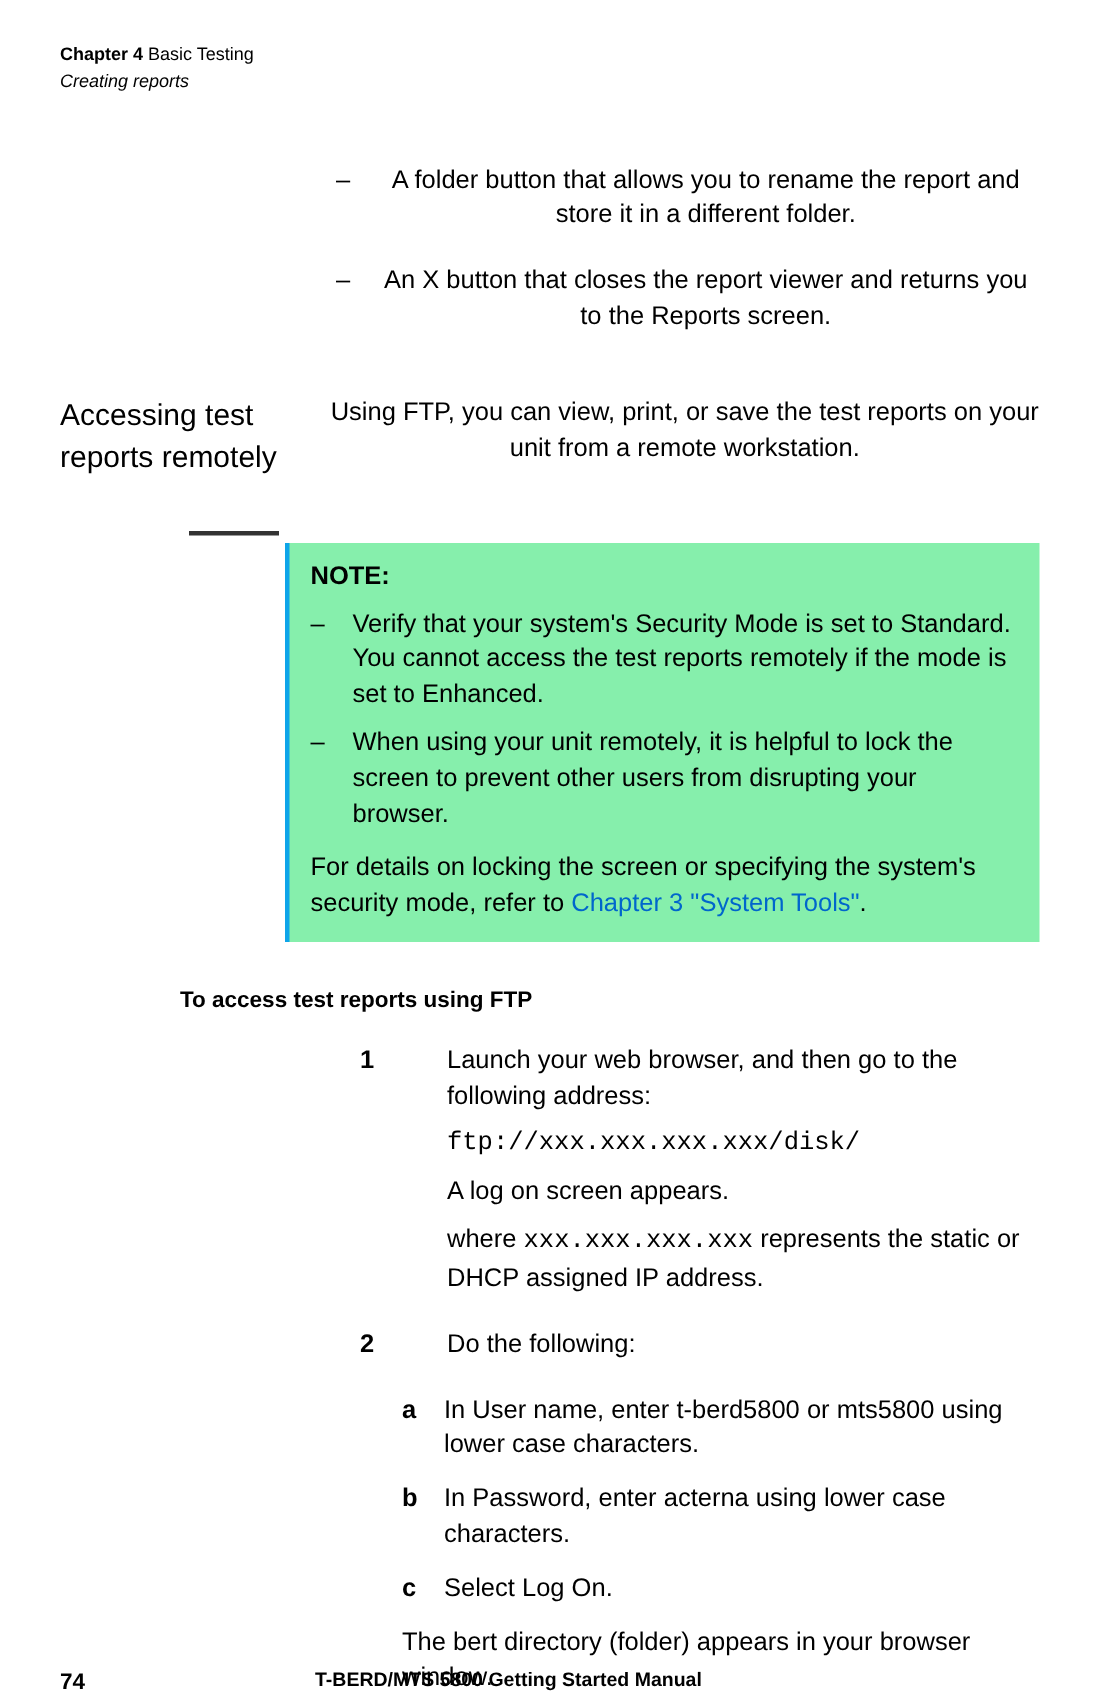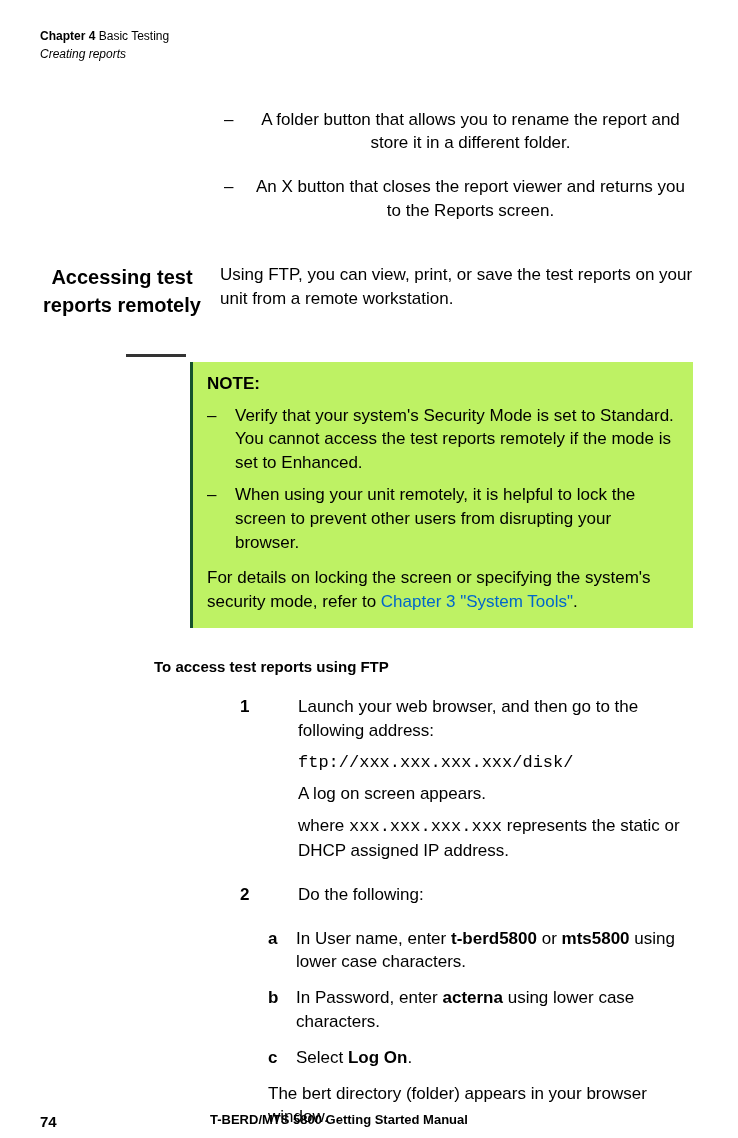"Accessing test reports remotely" .section-label { font-weight: bold -> normal; text-align: center -> left }
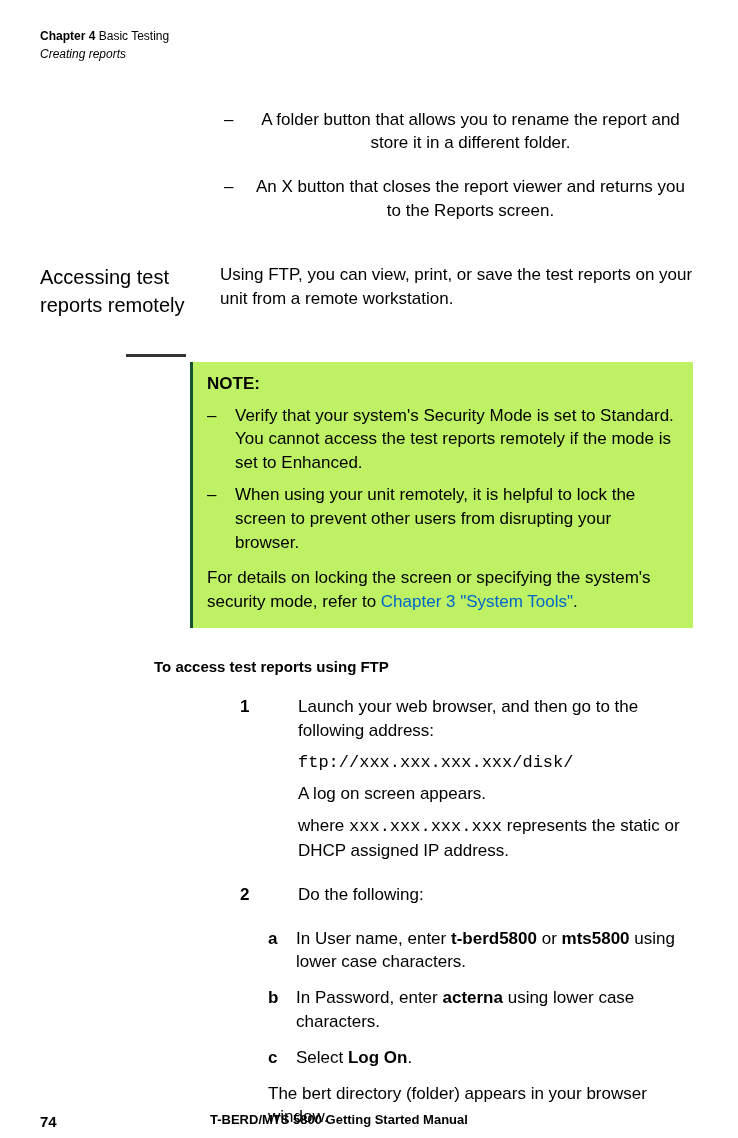"Using FTP, you can view," .section-body { text-align: none -> center }
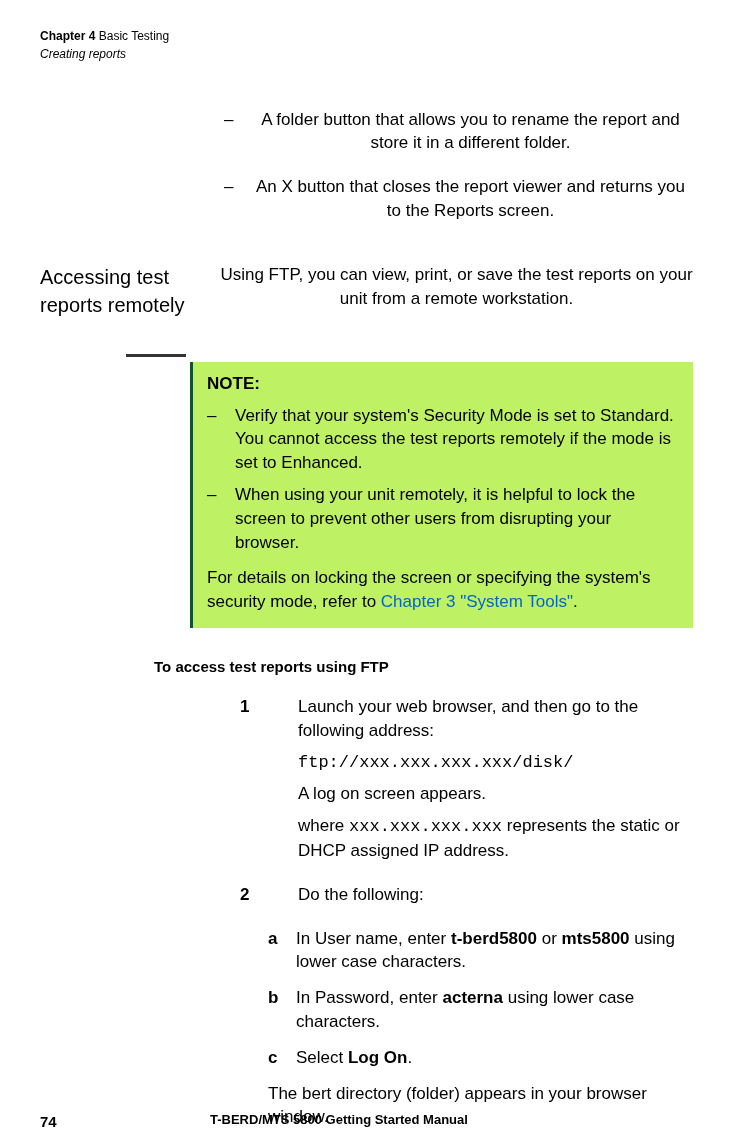"NOTE:" .note-box { background: #bef264 -> #86efac; border-left: 3px solid #14532d -> 3px solid #0ea5e9 }
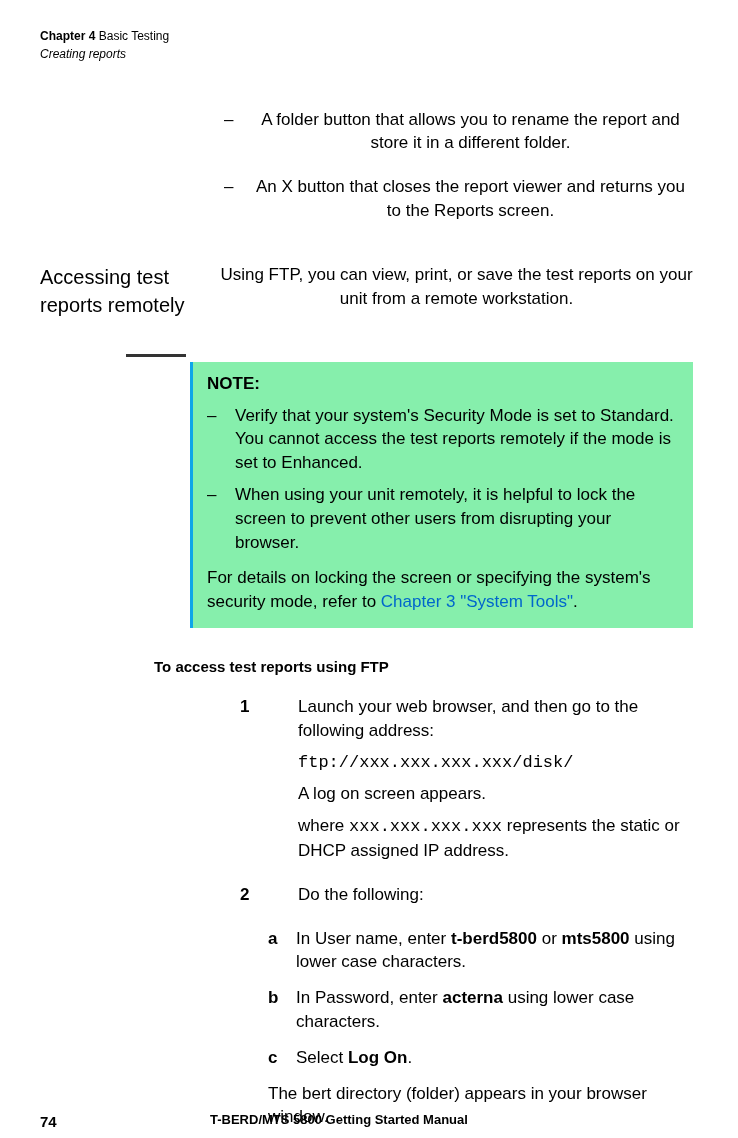"To access test reports using" .proc-title { margin-left: 114px -> 80px }
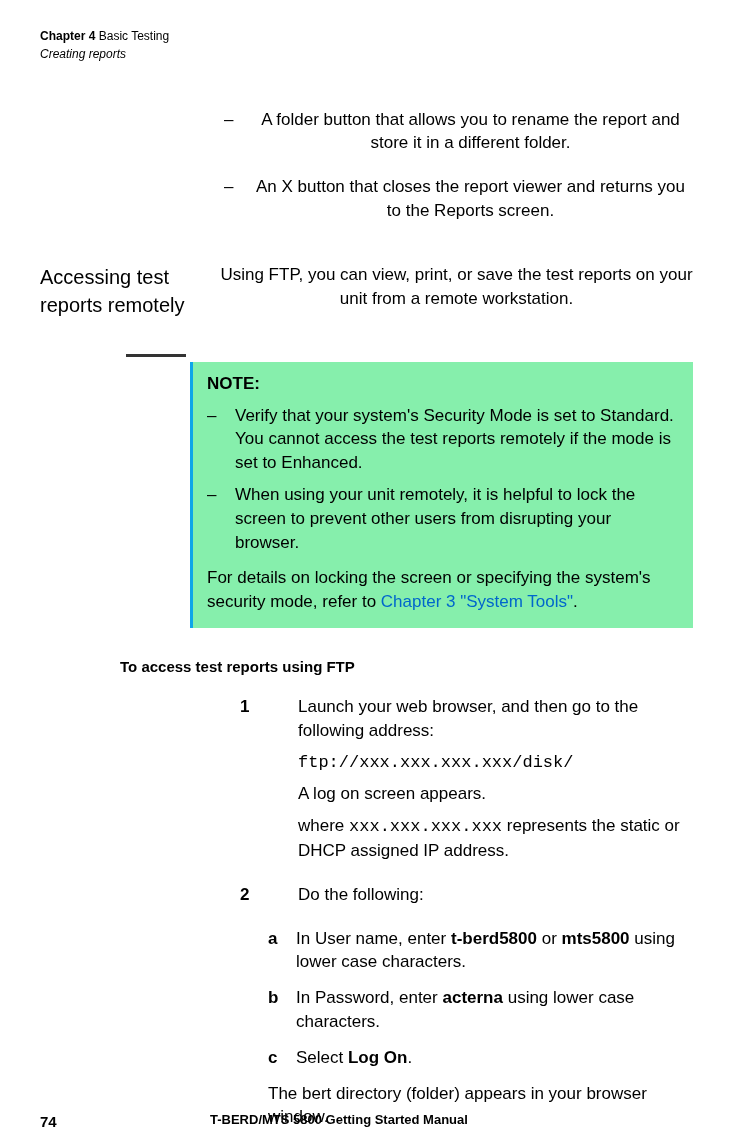"t-berd5800" .bold { font-weight: bold -> normal }
